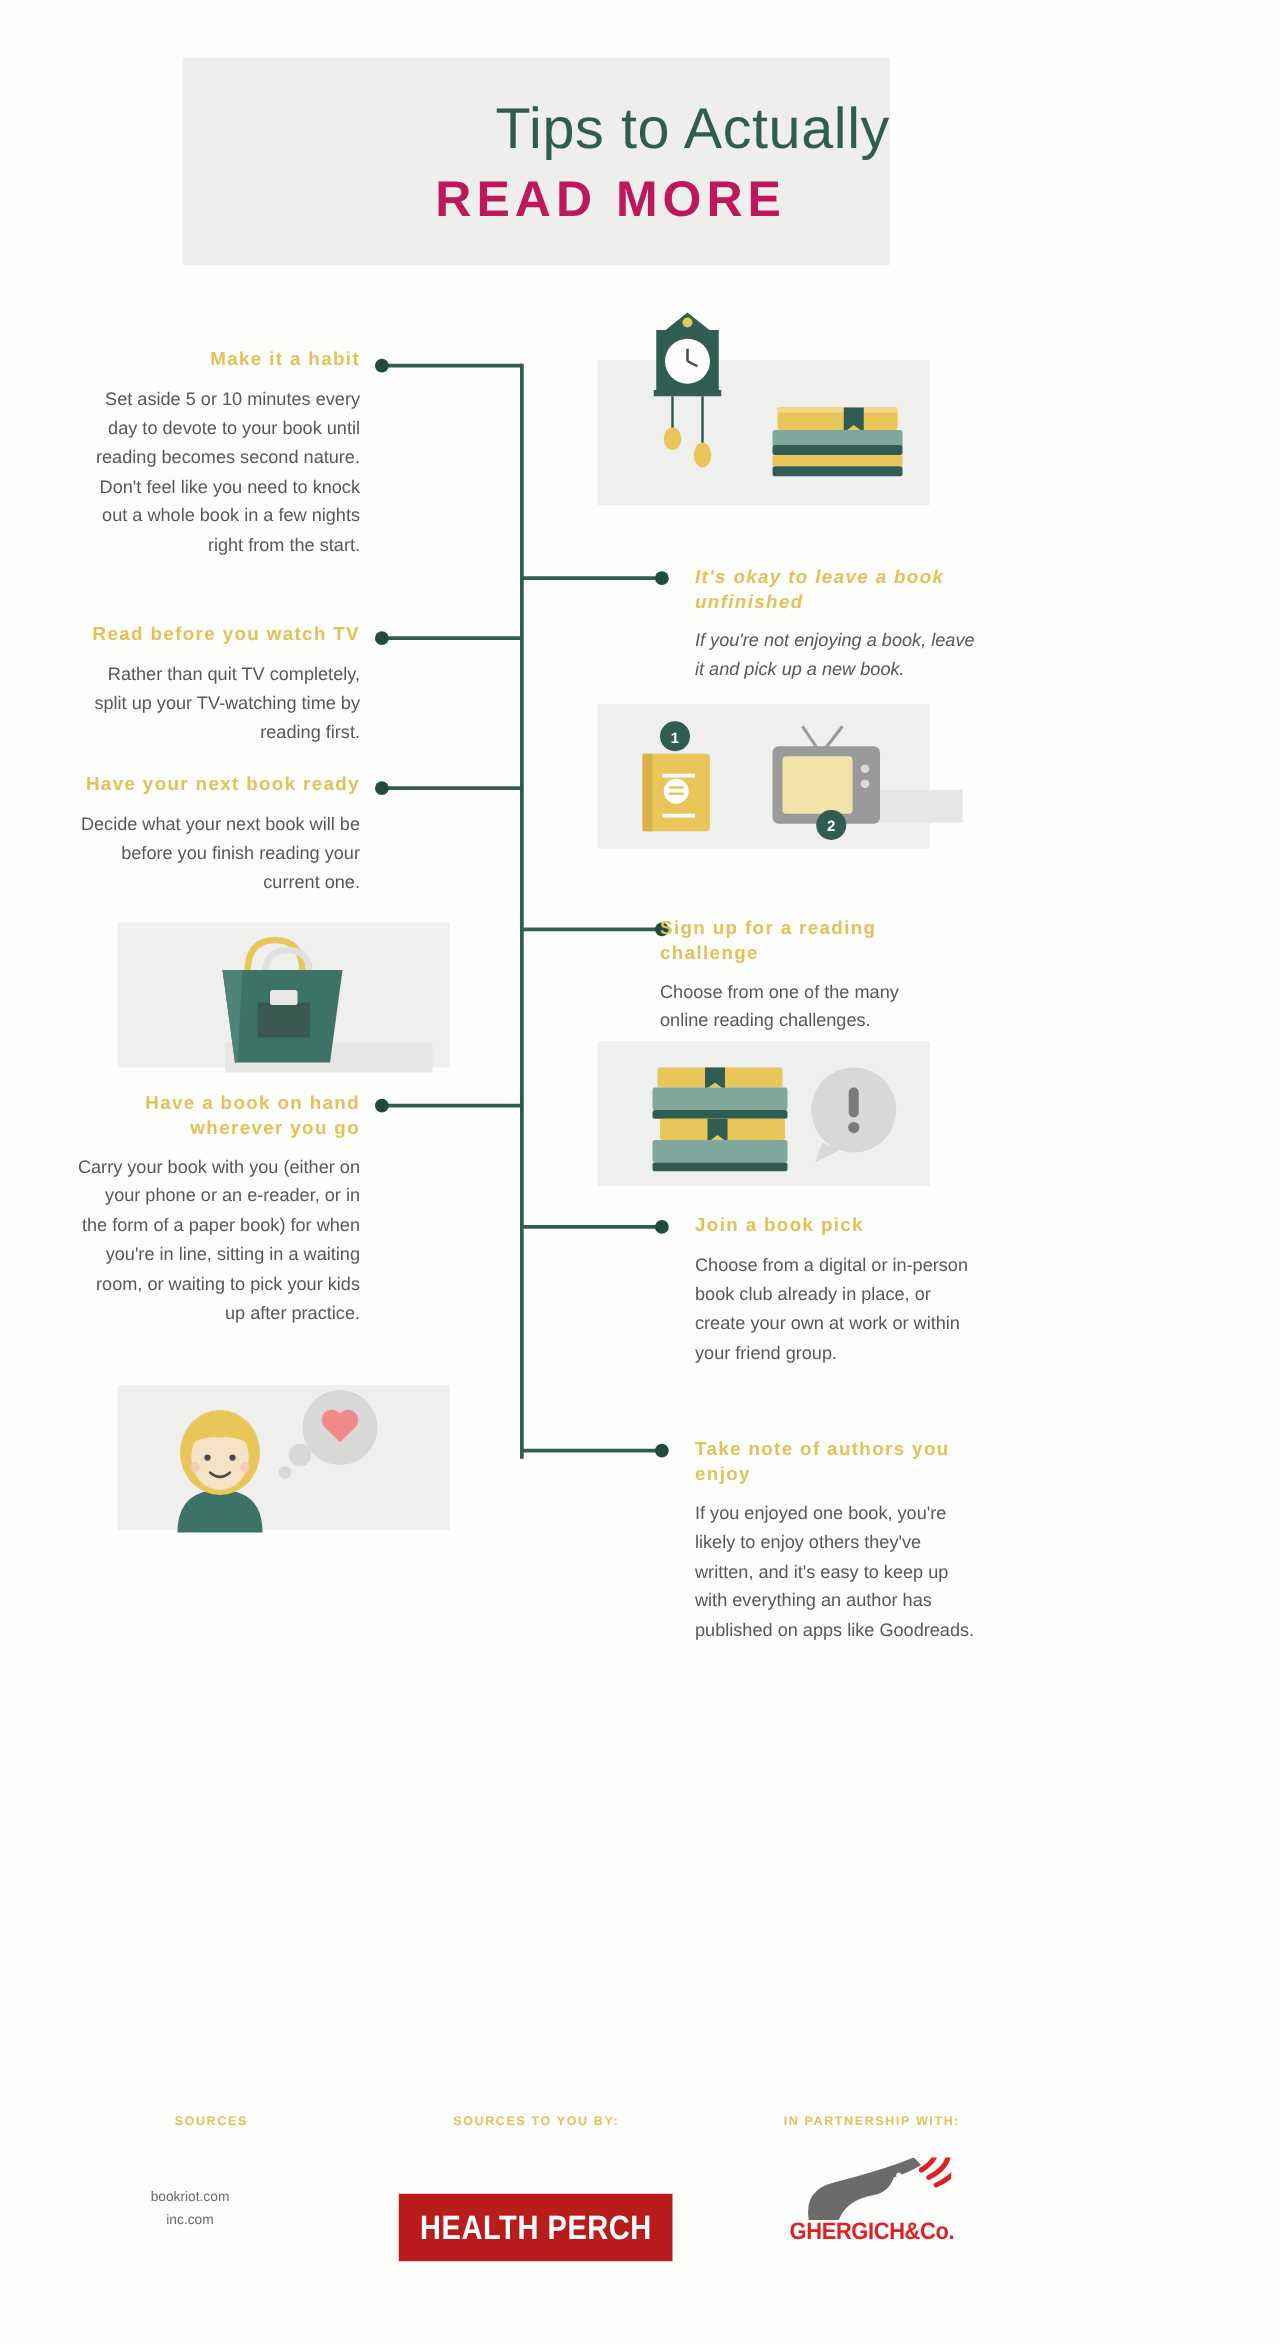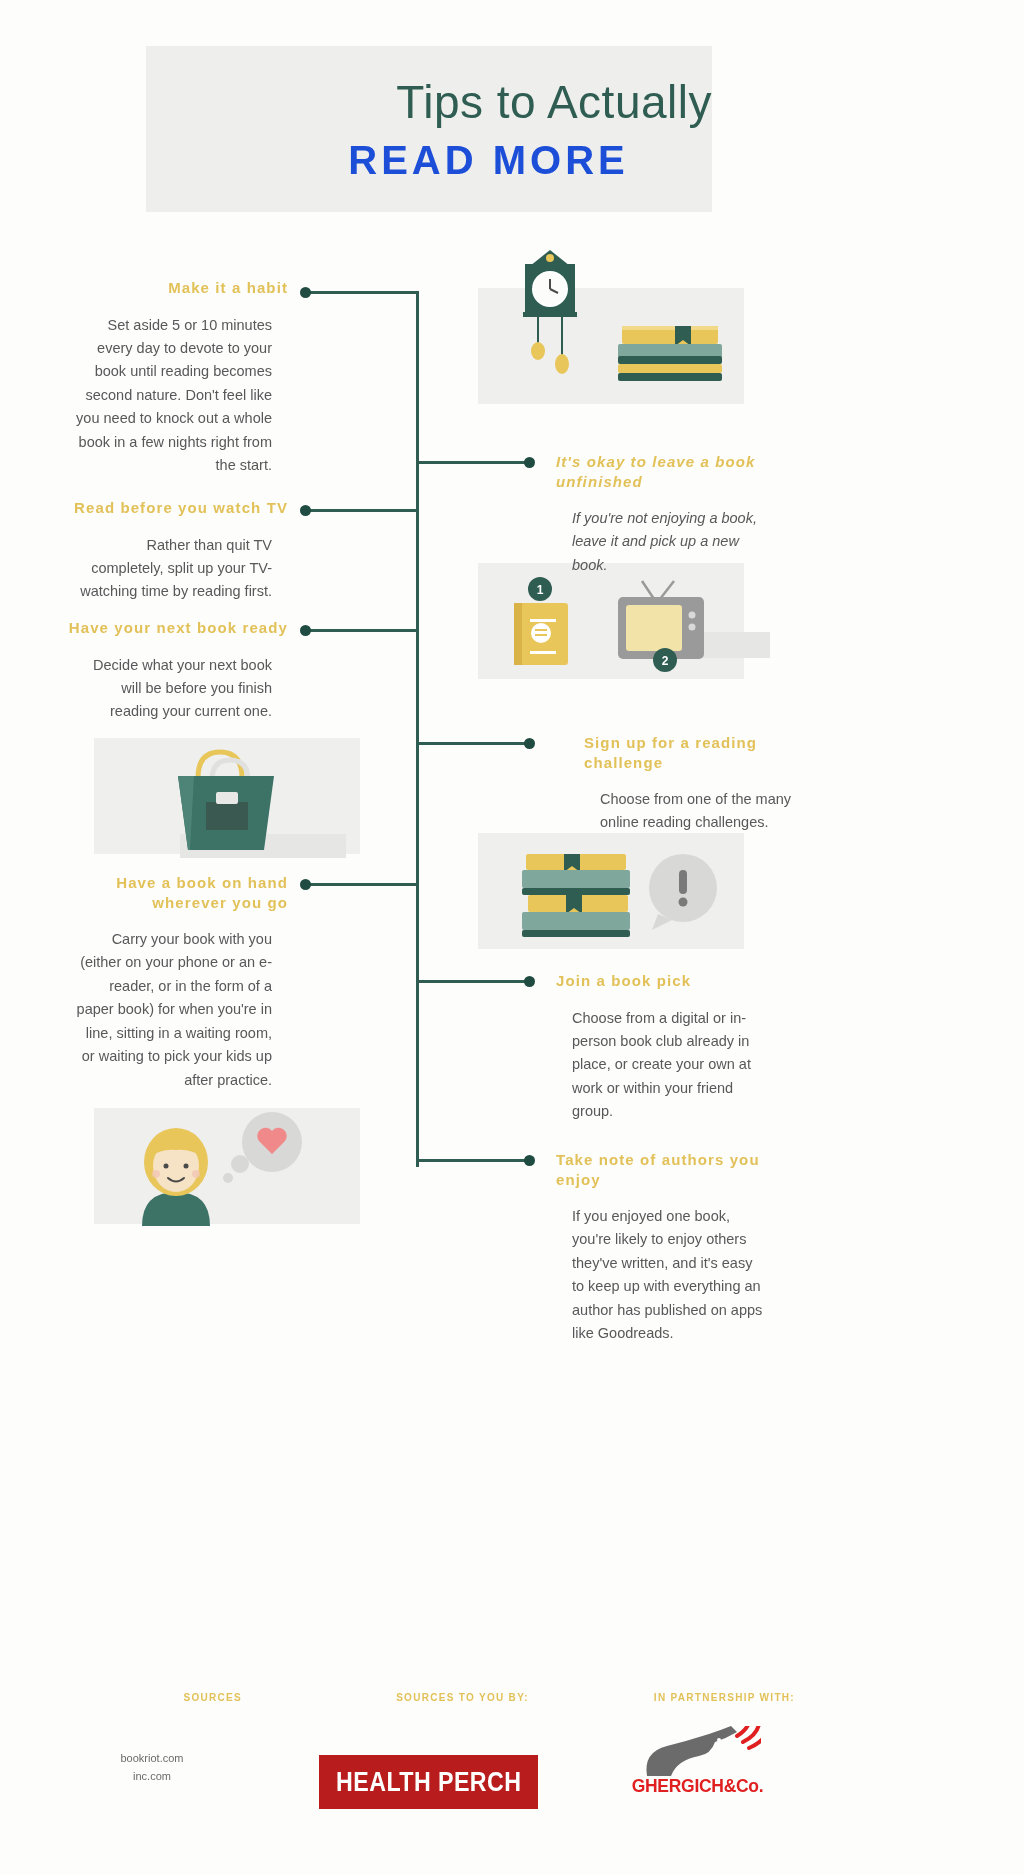"READ MORE" .title-sub { color: #1d4ed8 -> #be185d }
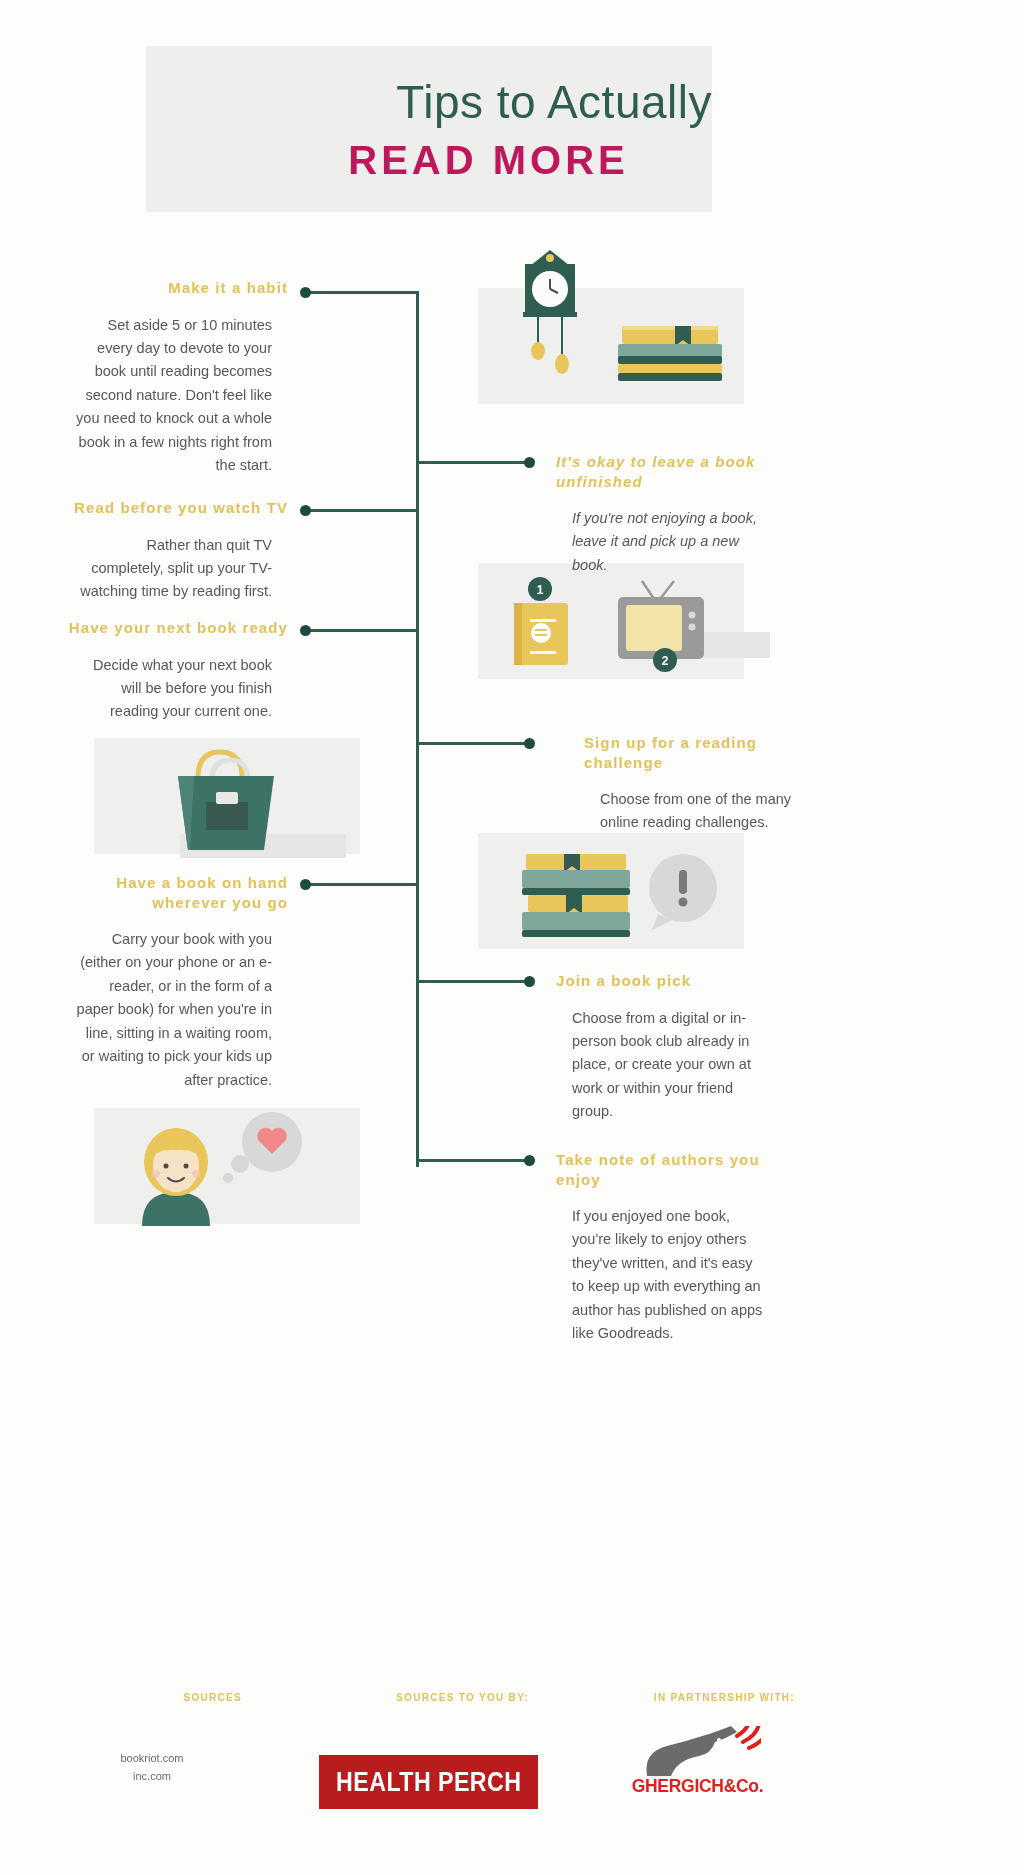"Set aside 5 or 10" .tip p { margin: 16px -> 0 }
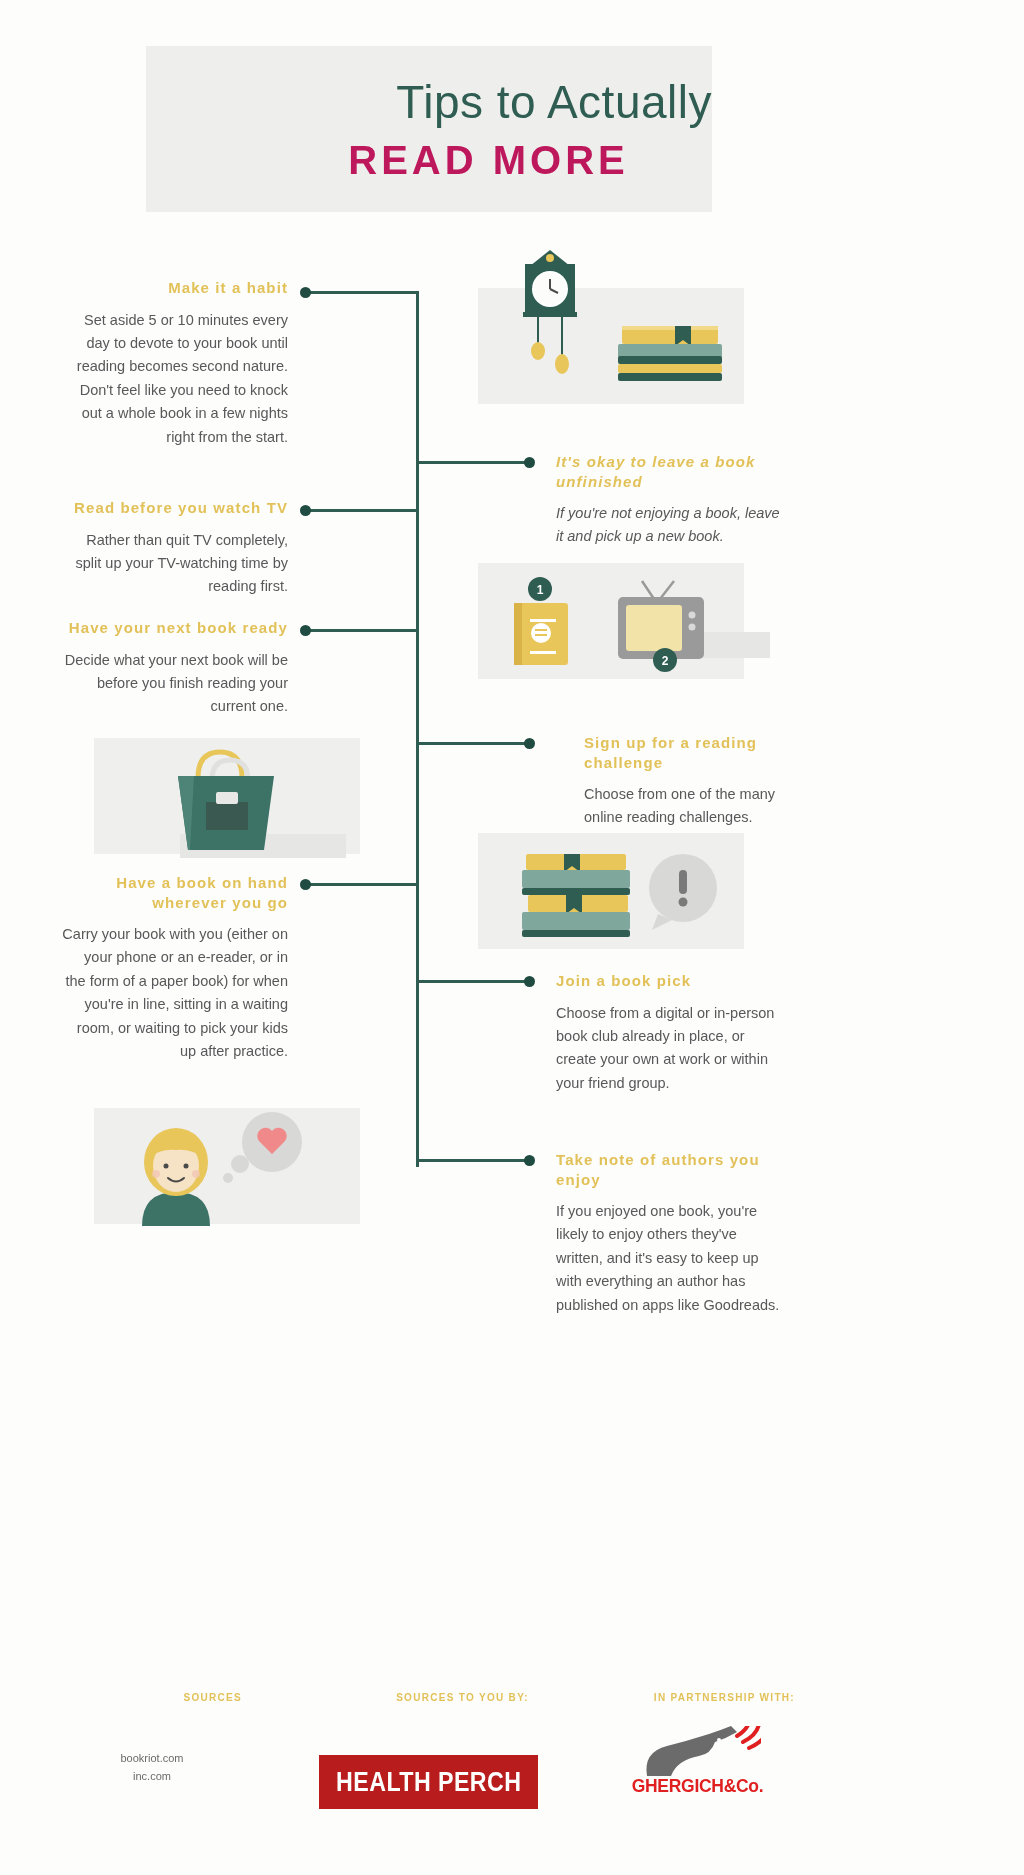"Sign up for a reading" div.tip { left: 584px -> 528px }
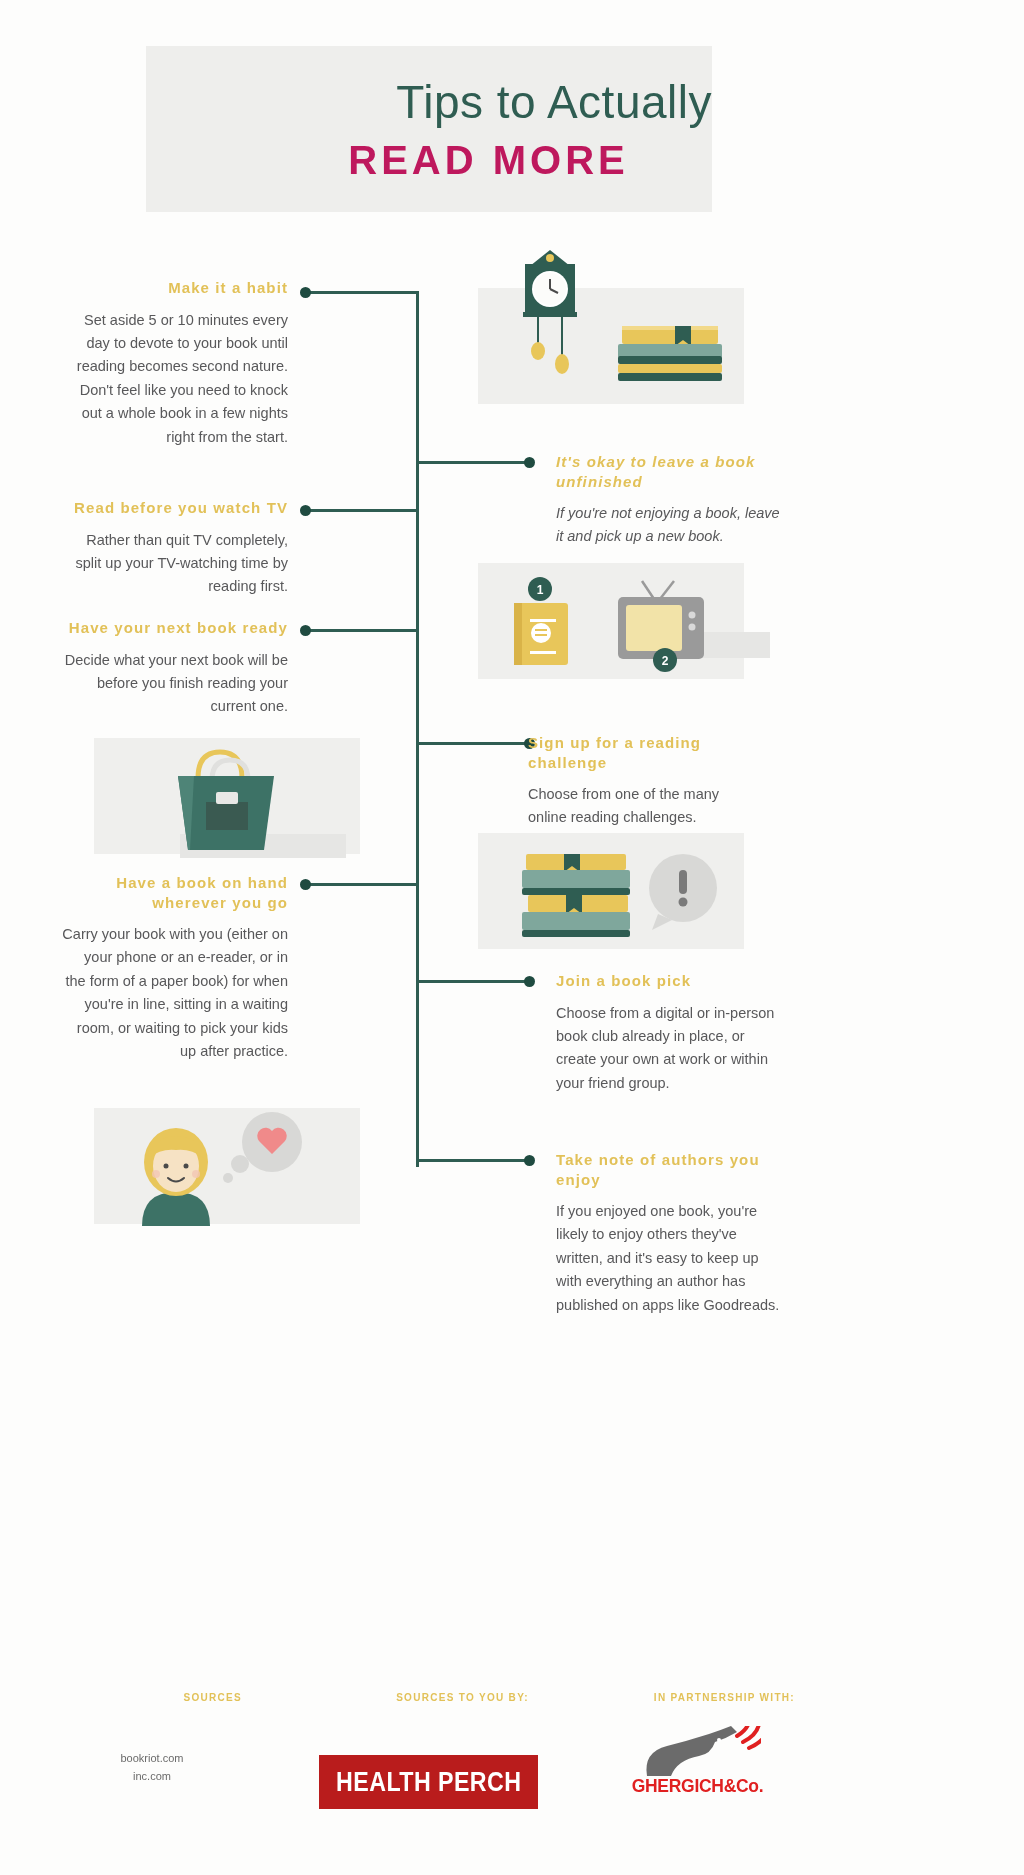"SOURCES" .foot-label { text-align: right -> center }
